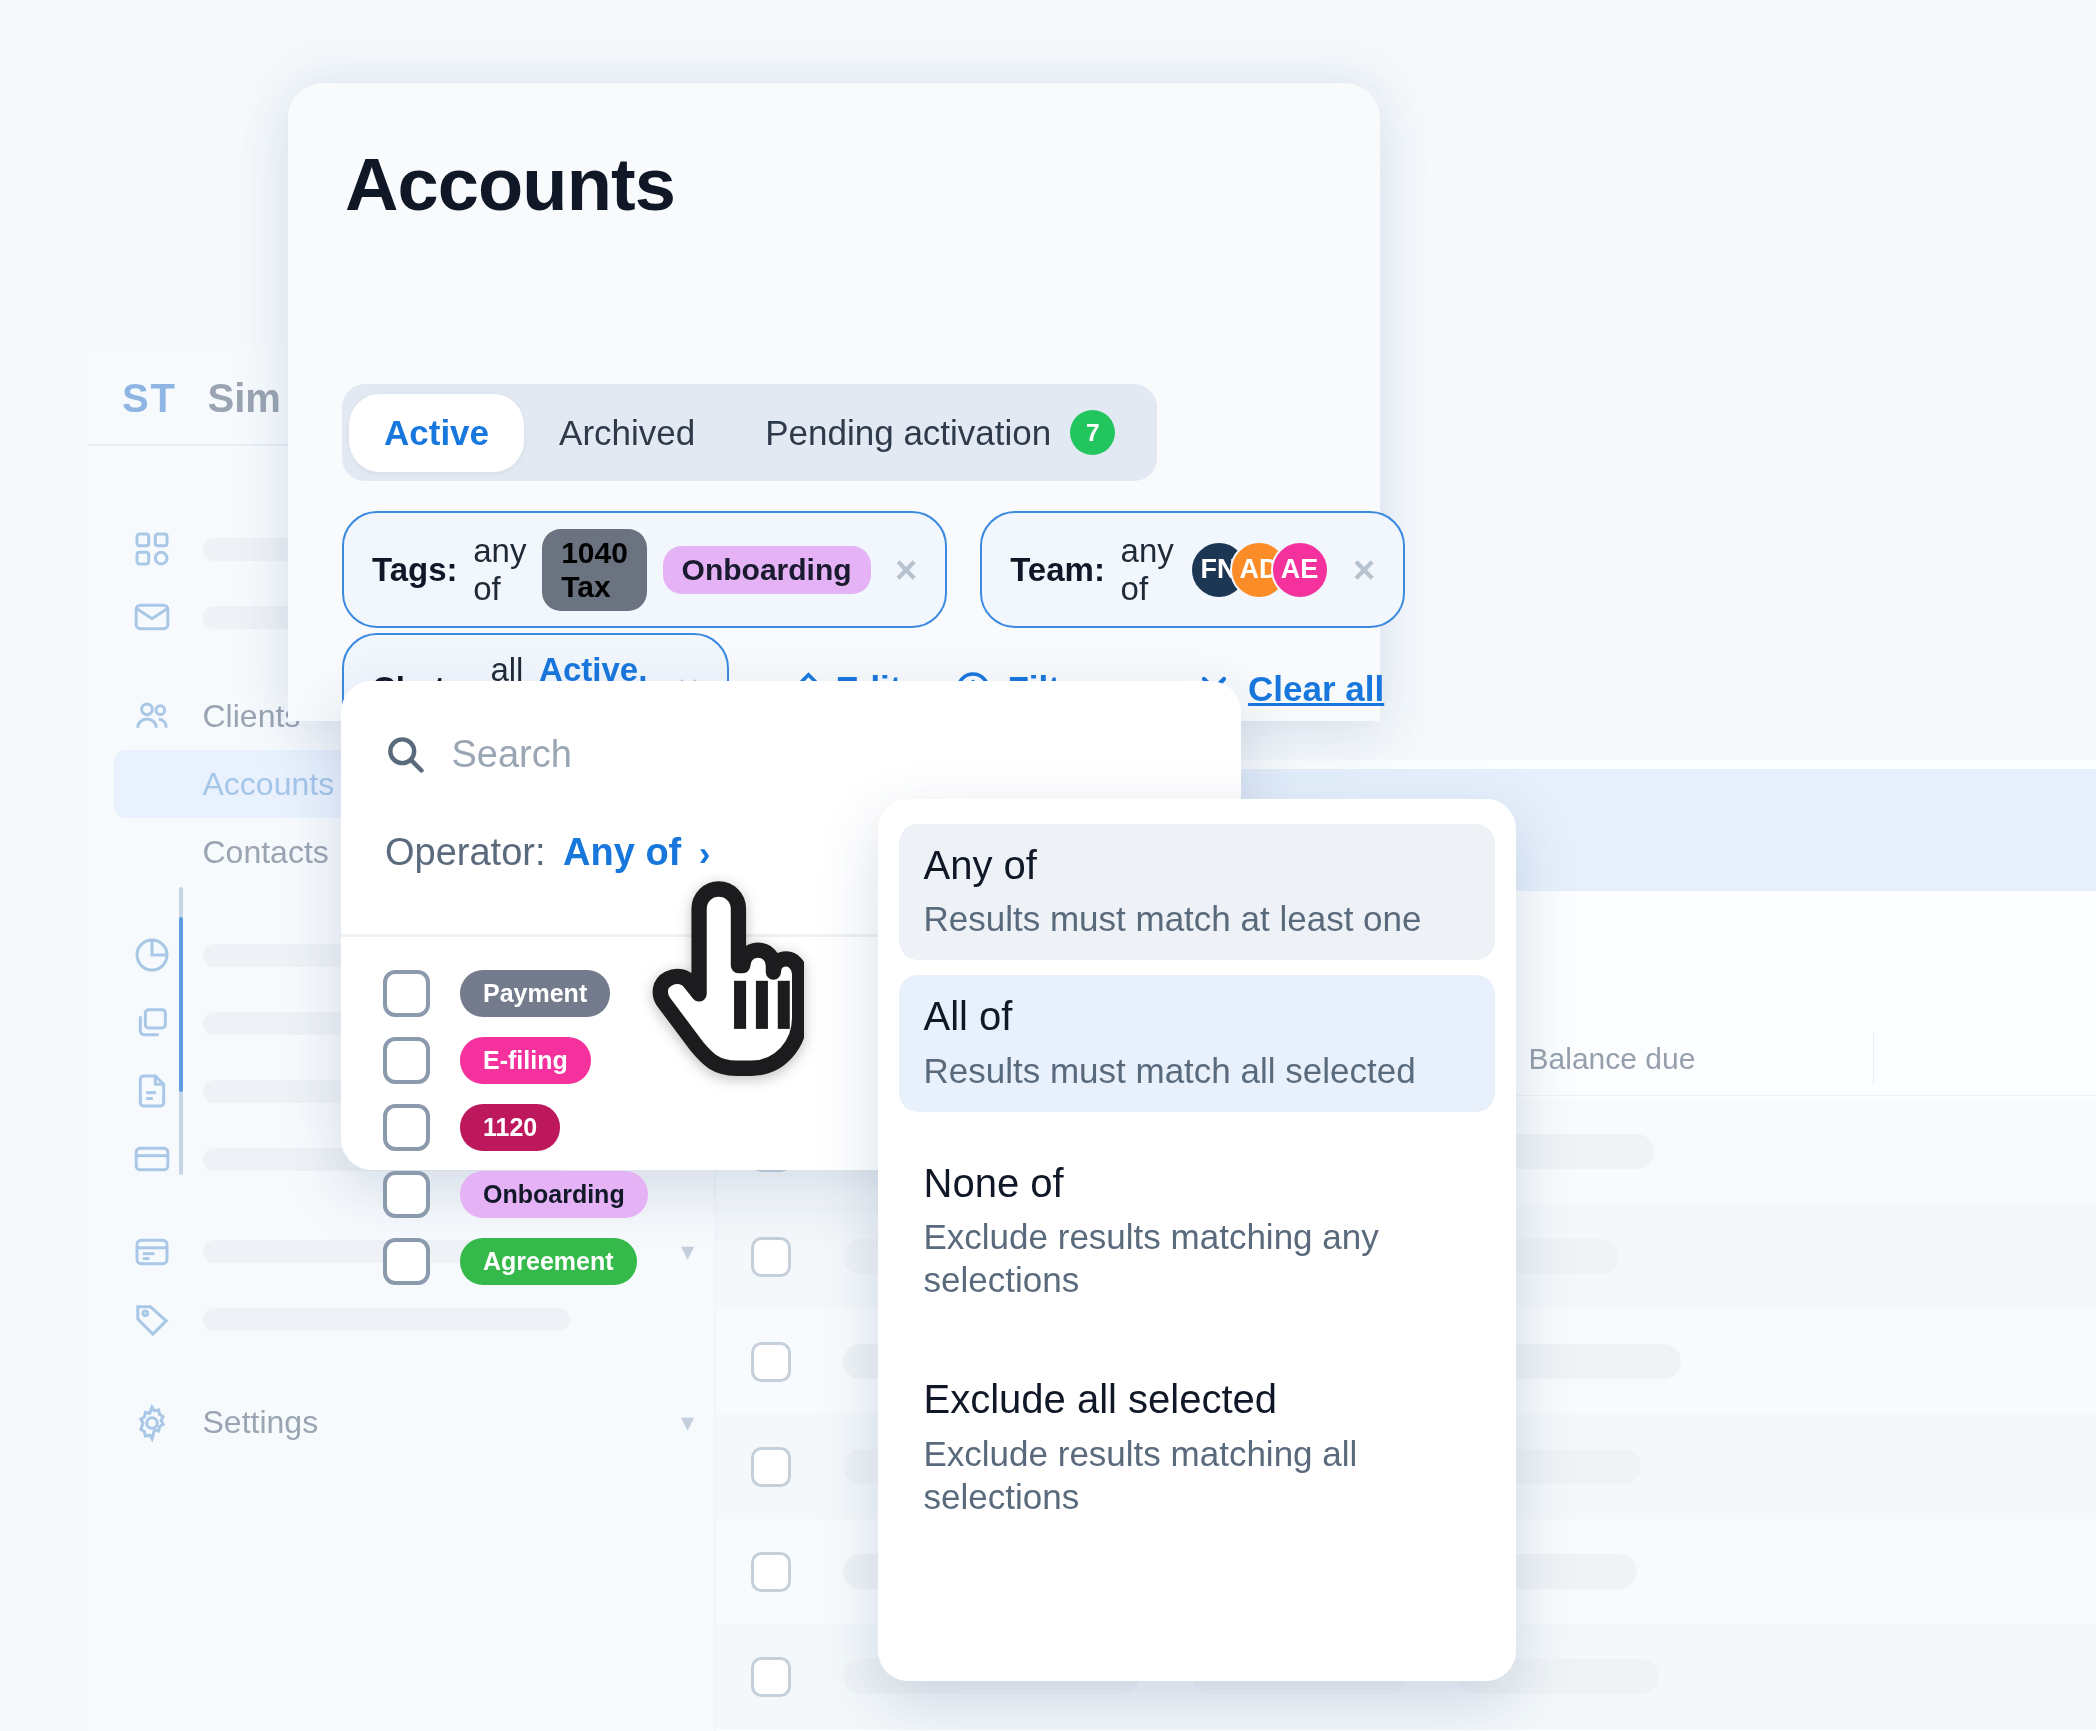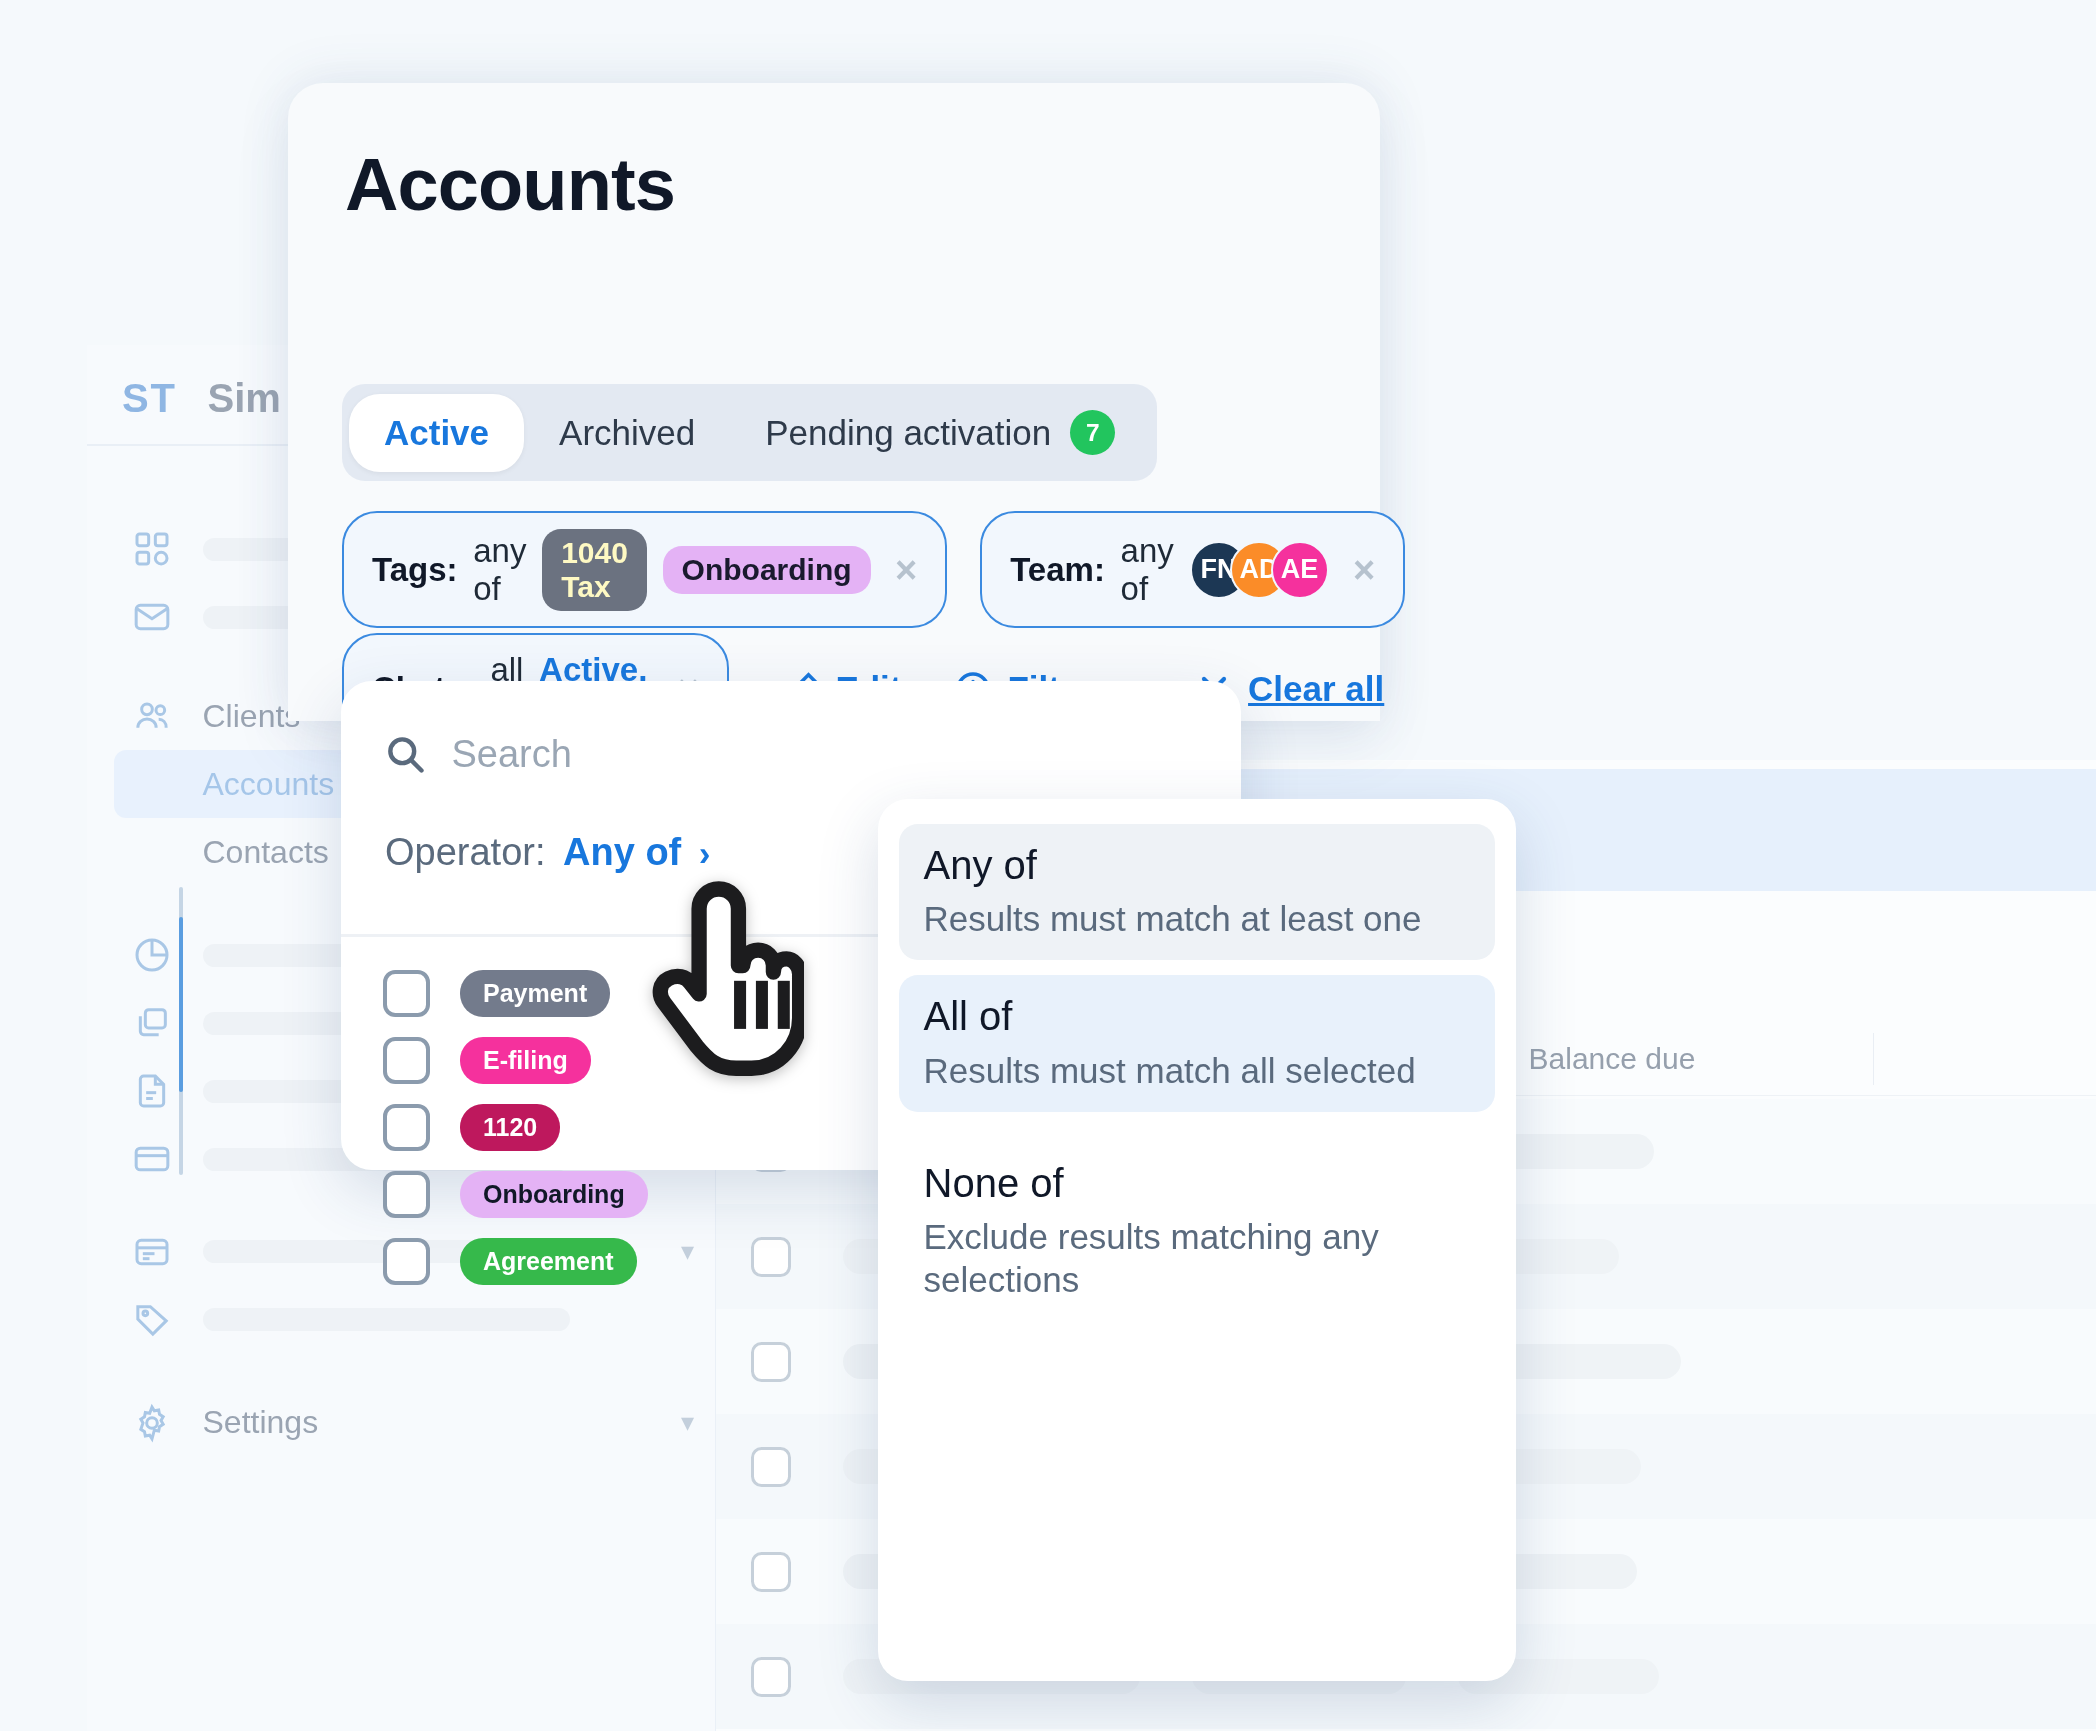"1040 Tax" span.tagpill { color: #fef9c3 -> #000000 }
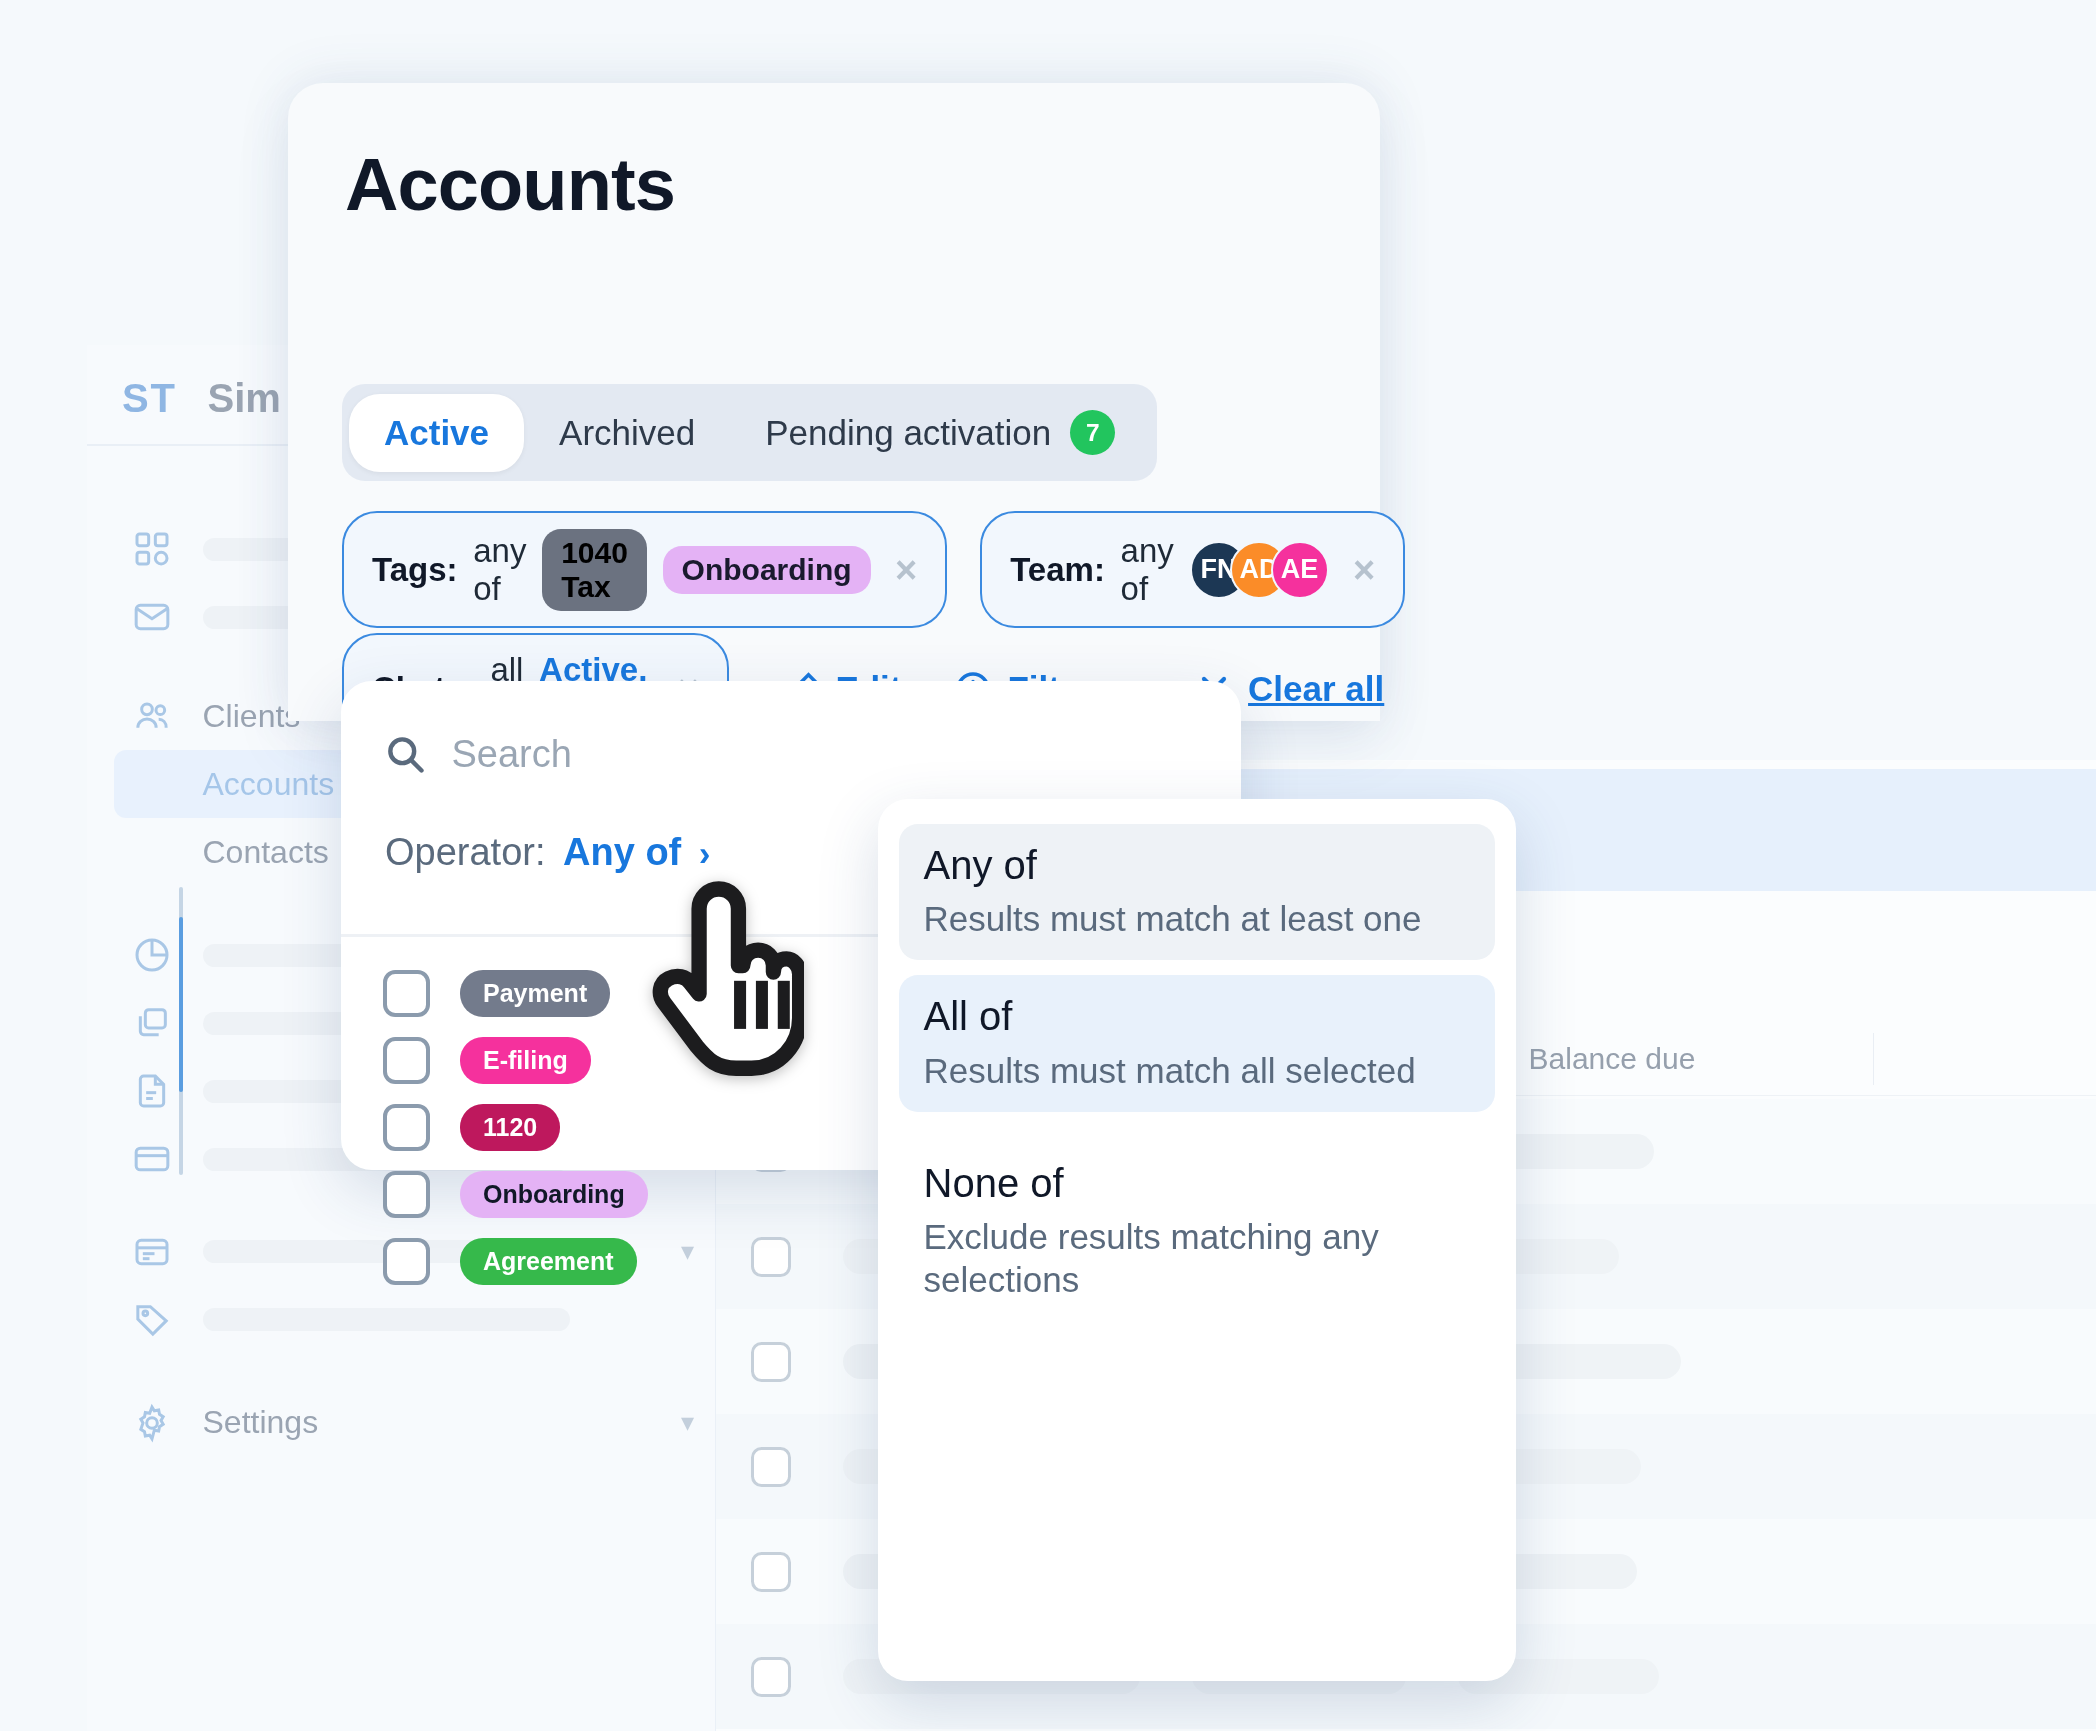"Exclude all selected" div.sm-item { html: none -> <div> <div>Exclude all selected</div> <div>Exclude results matching all selections</div> </div> }
